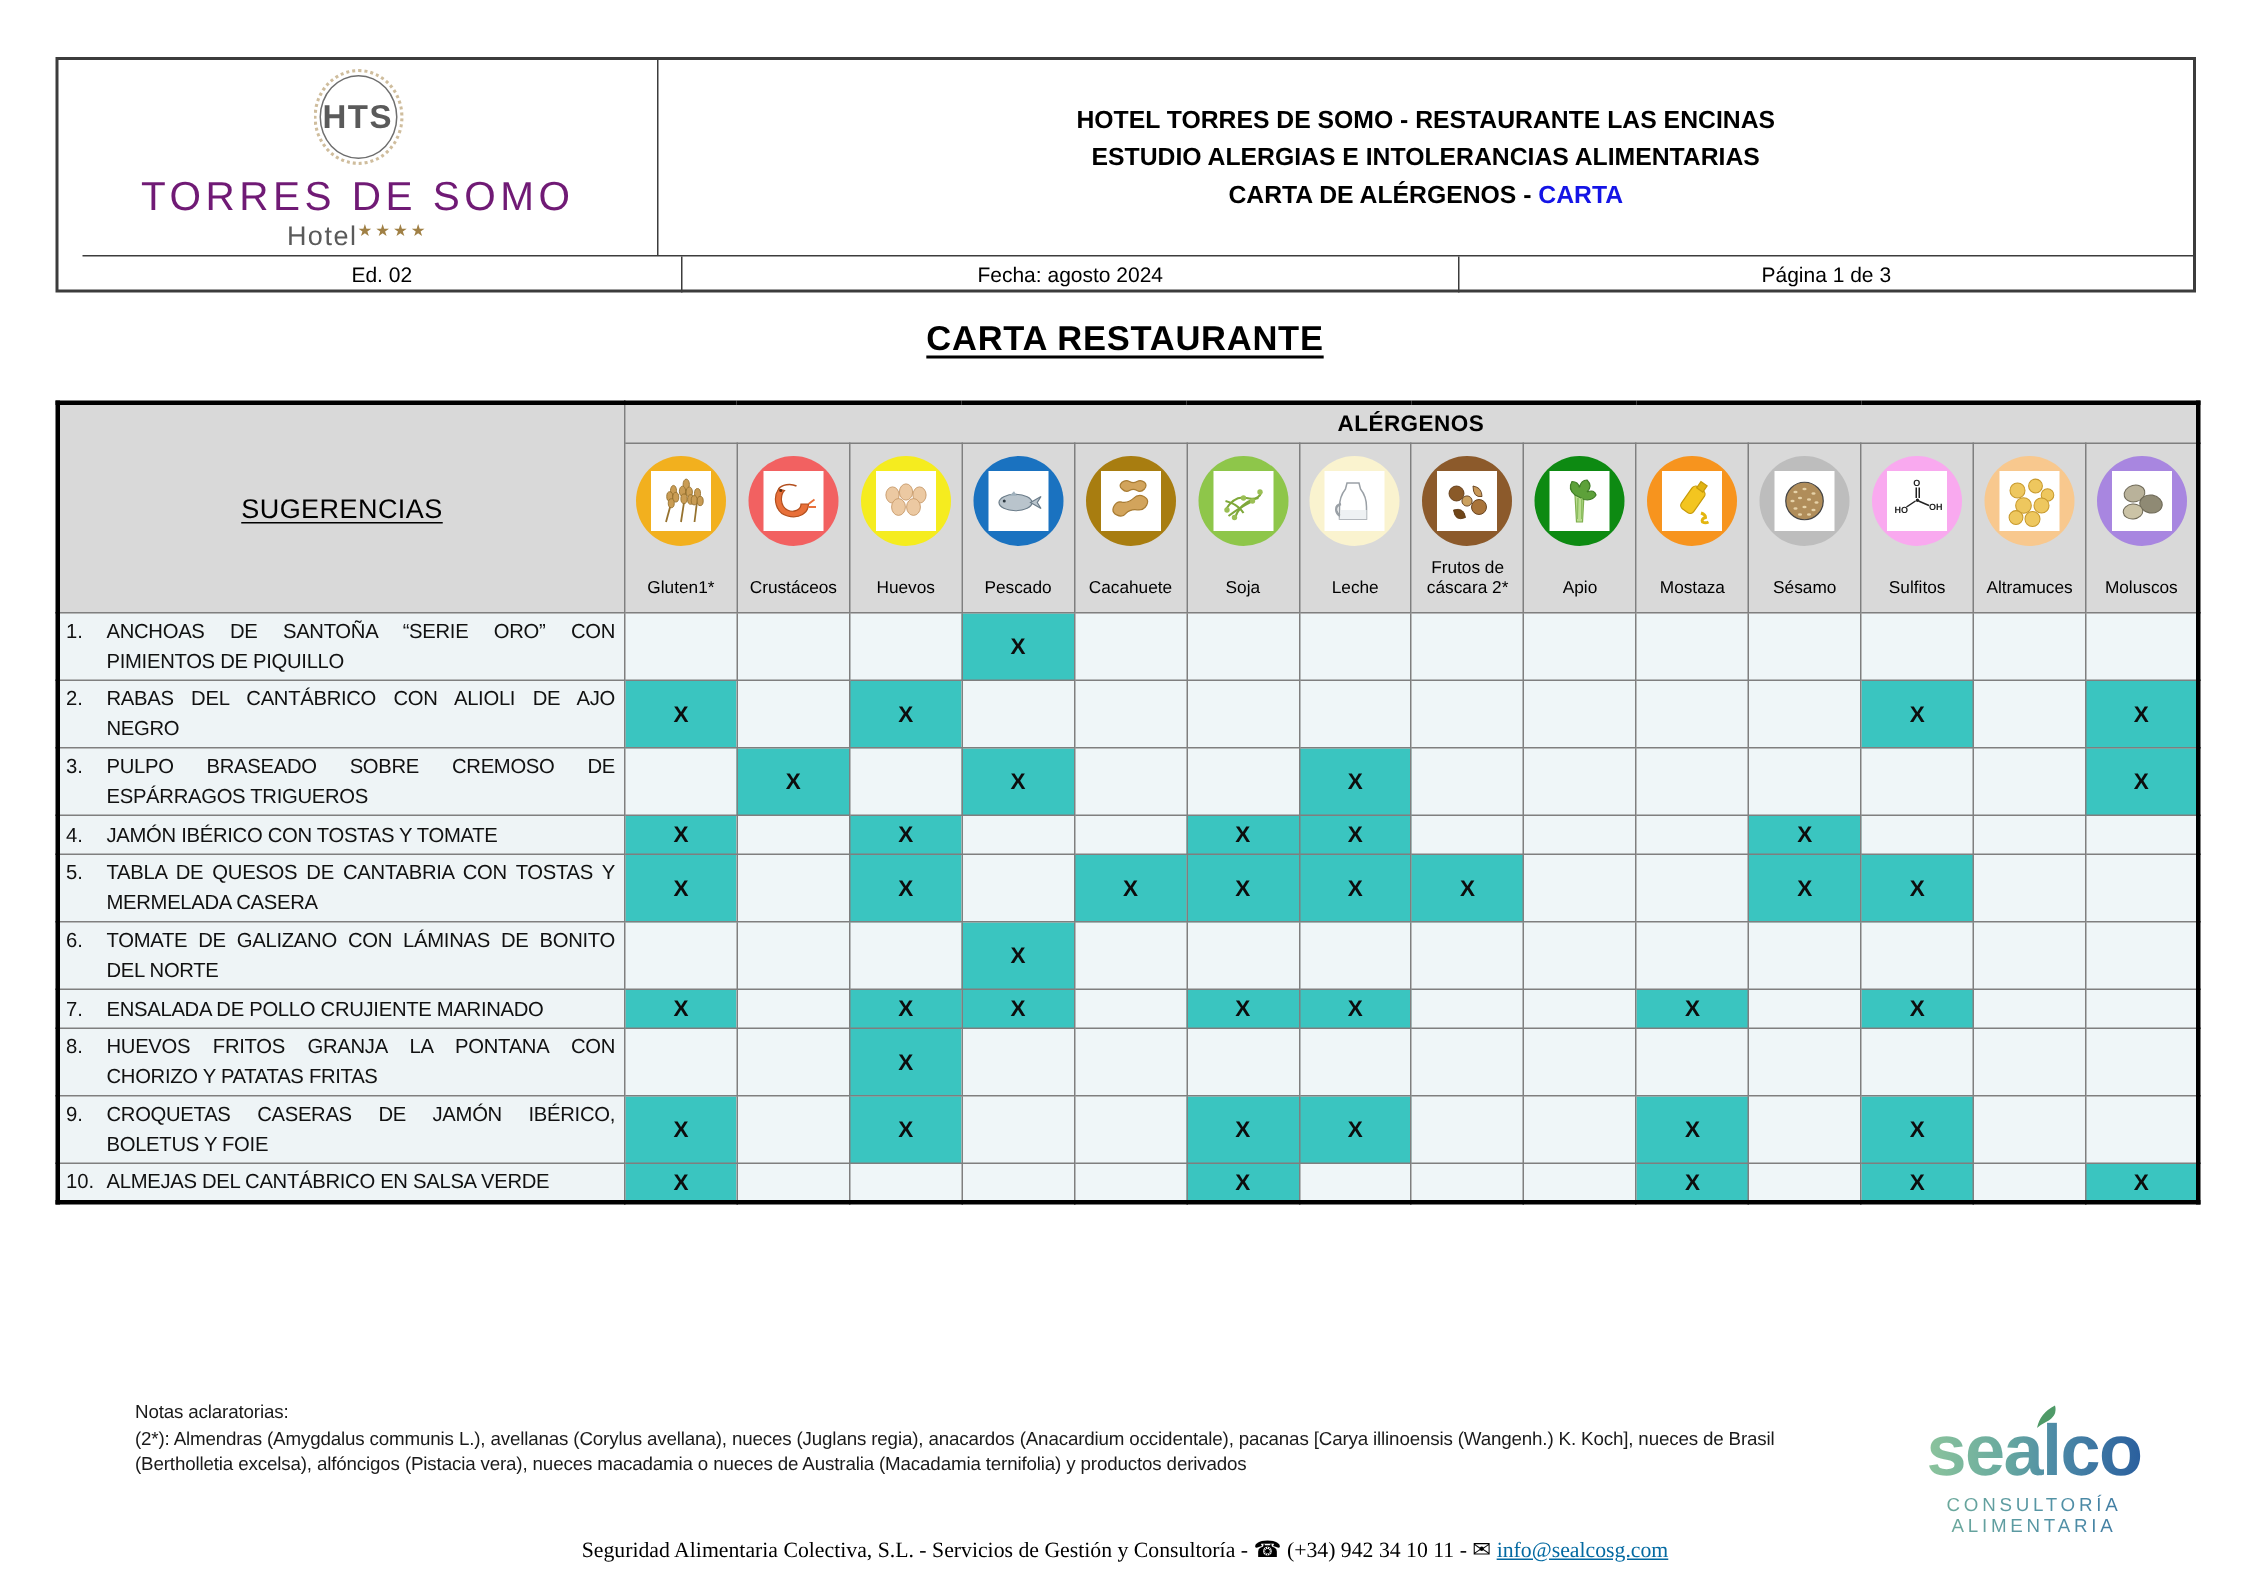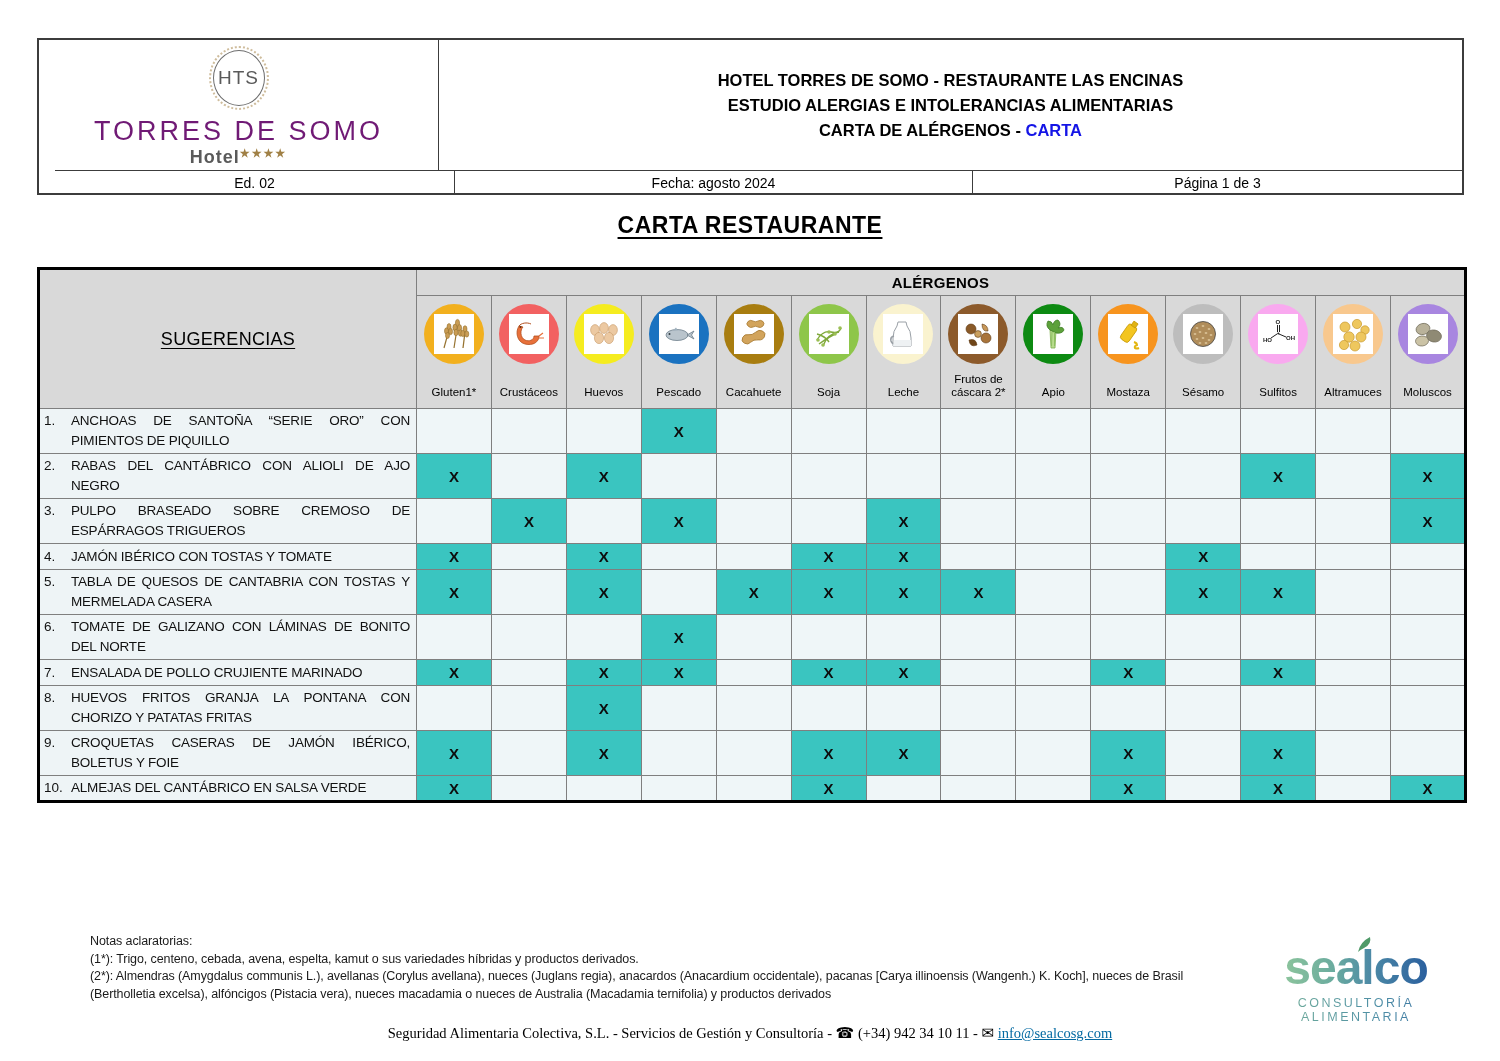"HTS" .hts-text { font-size: 19px -> 22px; font-weight: 400 -> 700 }
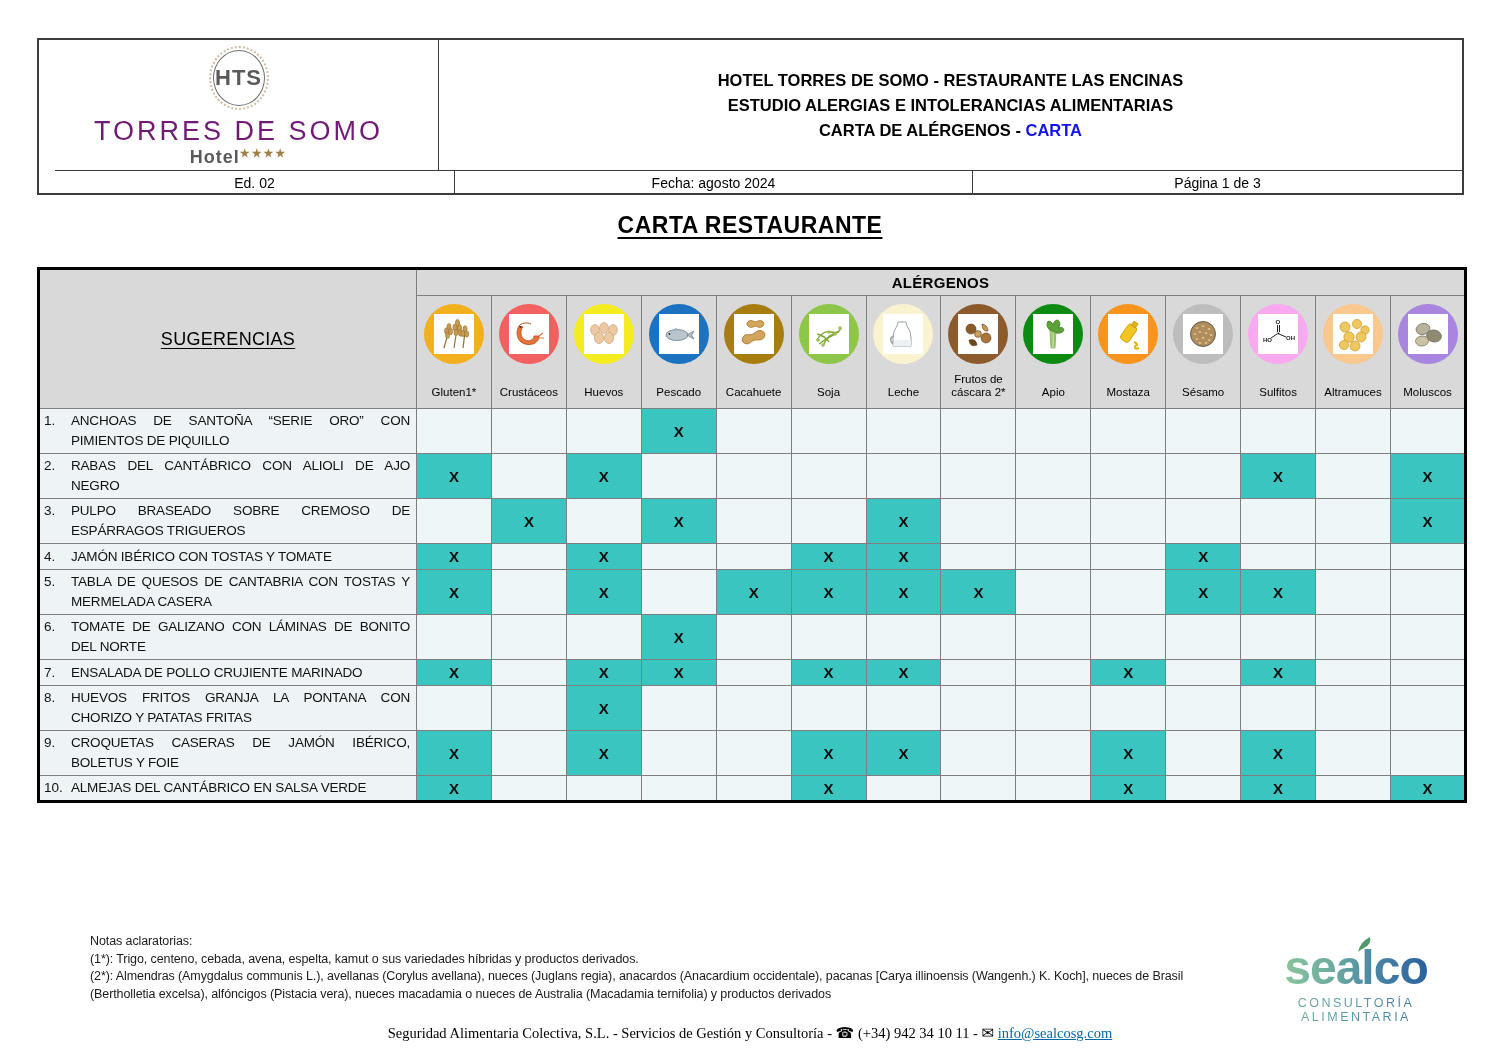"Hotel★★★★" .hotel-sub { font-weight: 700 -> 400 }
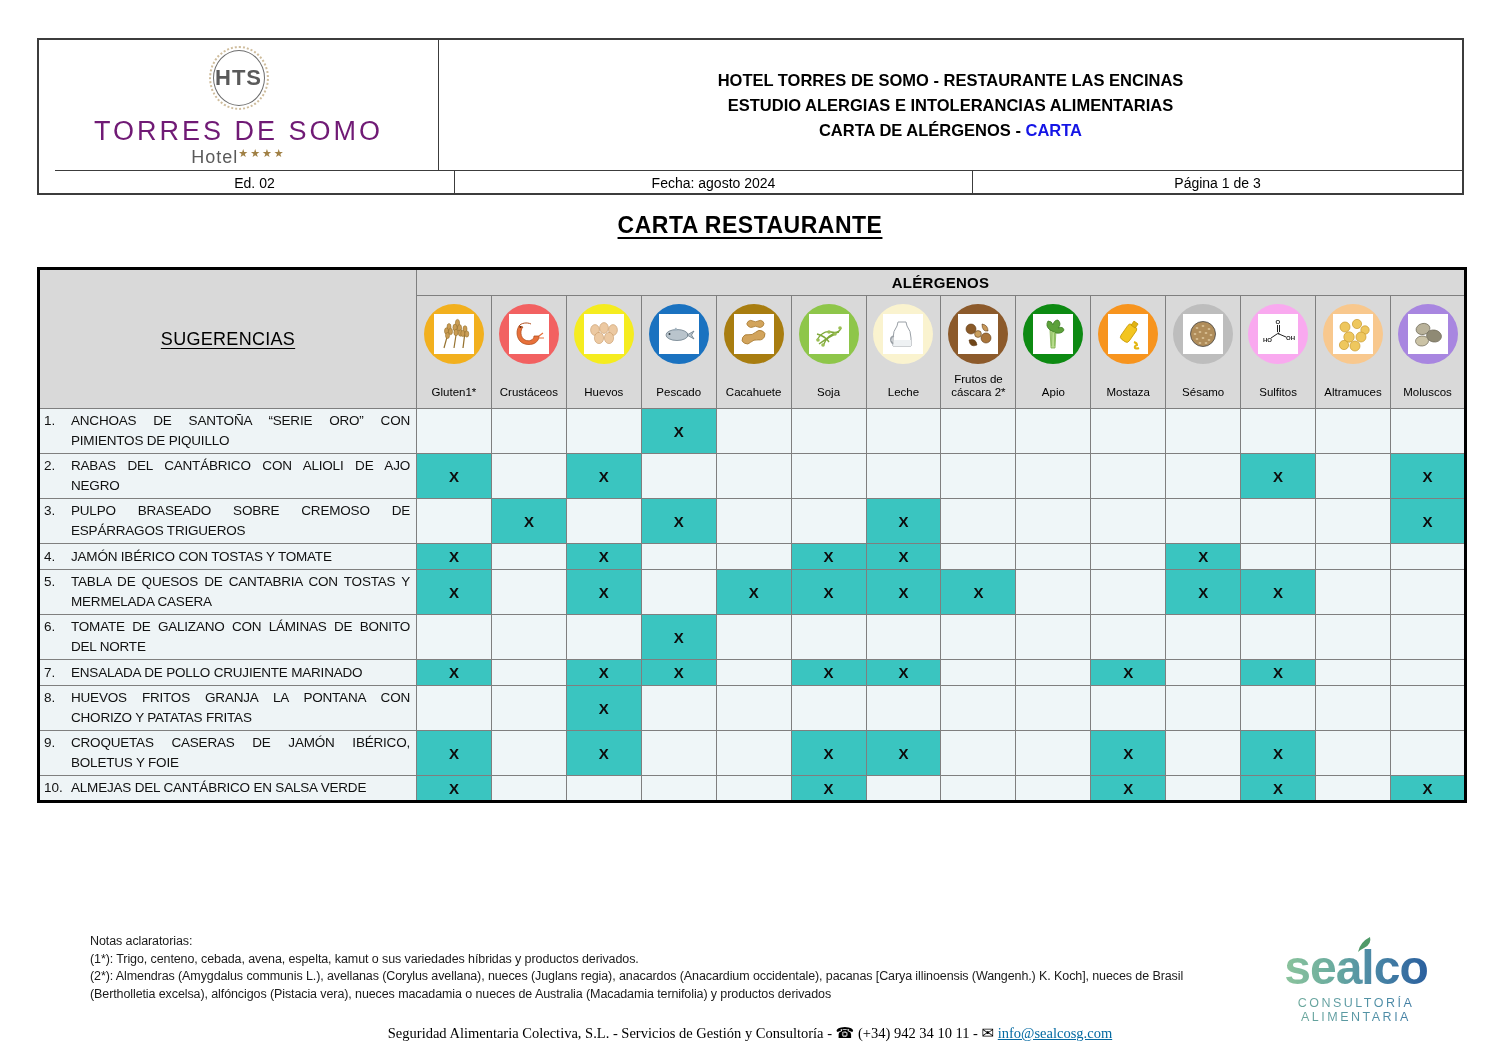"(1*): Trigo, centeno, cebada, avena," div { html: <div>(1*): Trigo, centeno, cebada, avena, espelta, kamut o sus variedades híbridas y productos derivados.</div> -> none }
